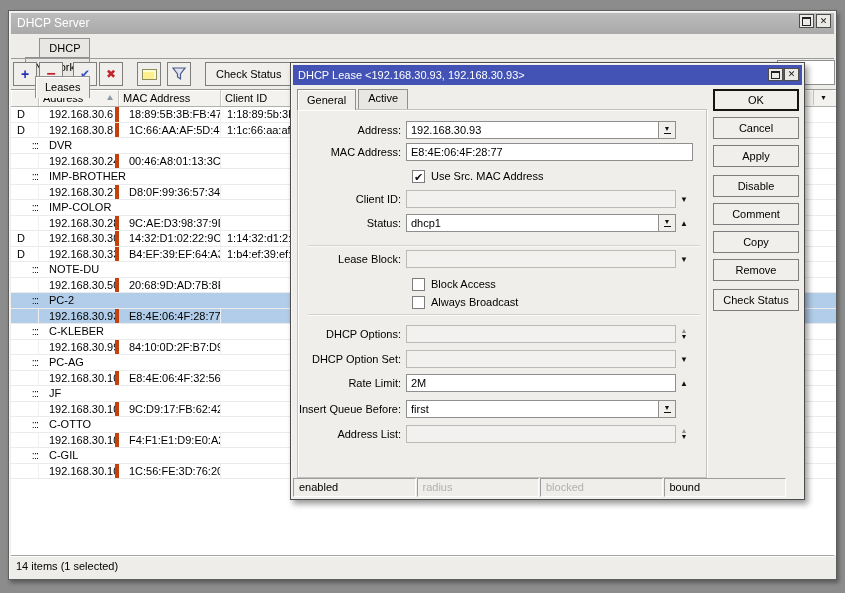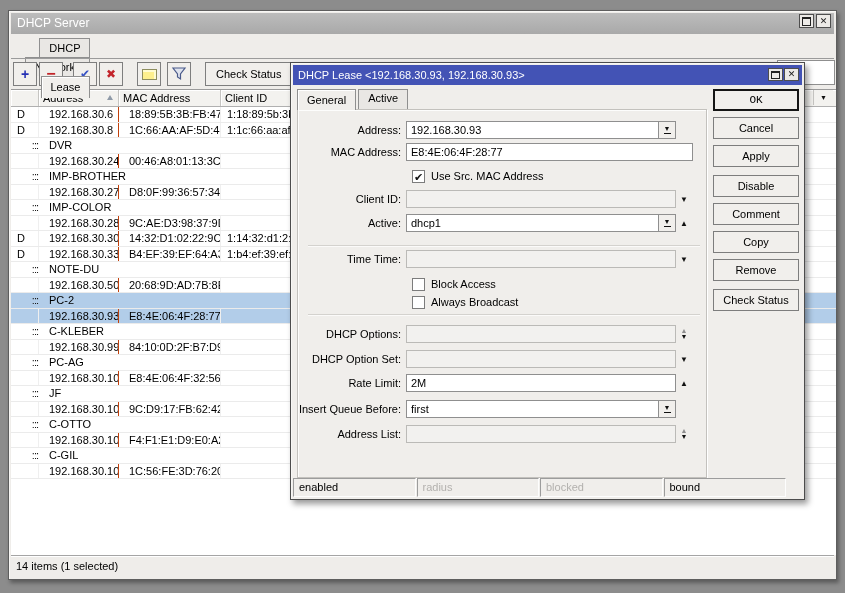"Lease" div.tab { text: Lease -> Leases }
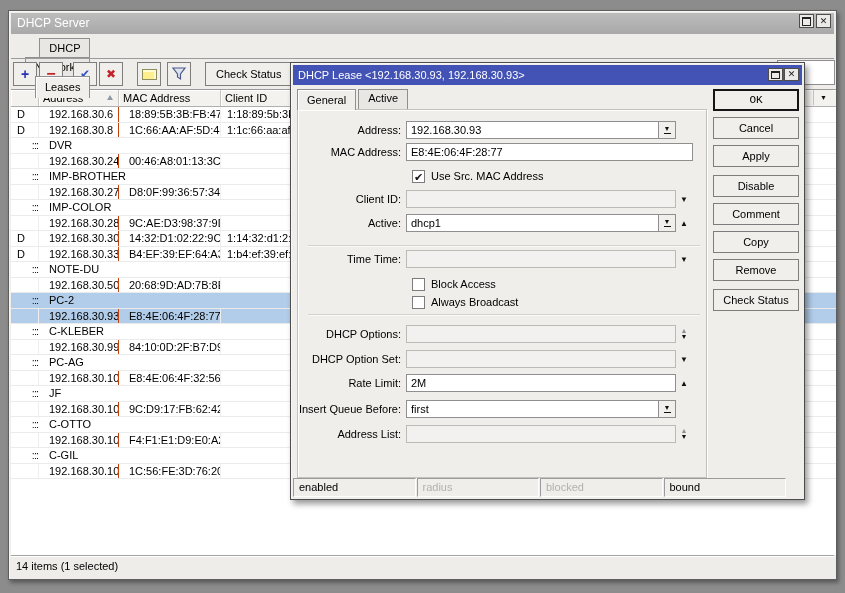"OK" .dlg-btn.primary { font-family: Liberation Mono, monospace -> none }
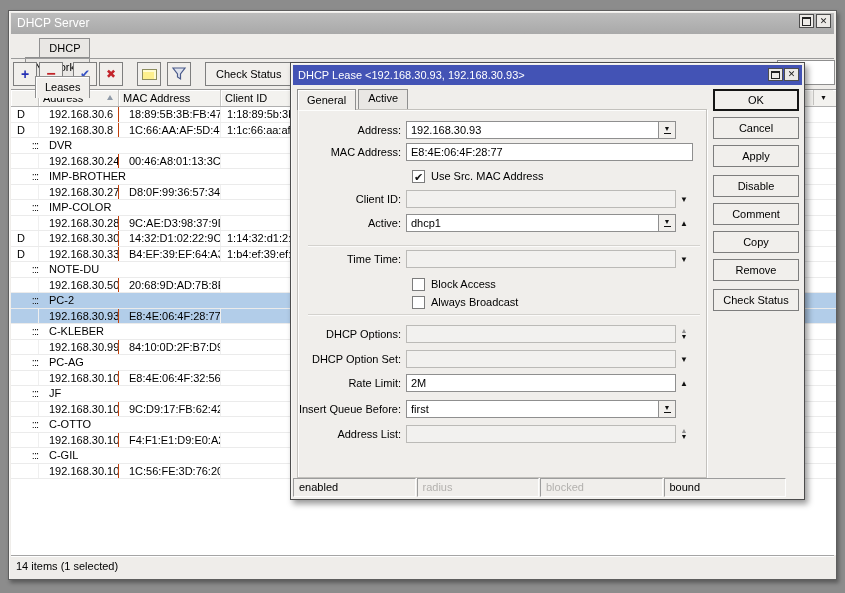"192.168.30.6" .tcell.addr { border-right: 1px solid #c2410c -> 4px solid #c2410c }
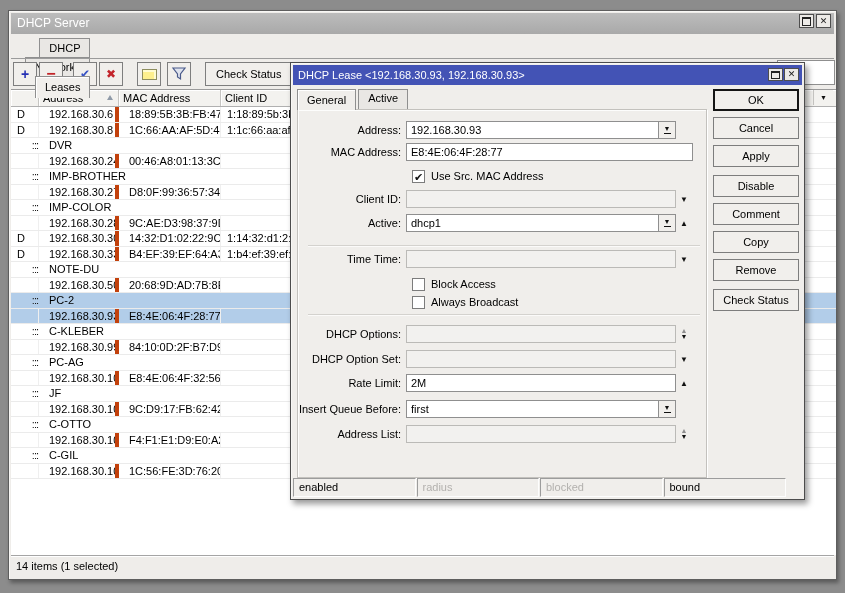"Active:" div.flabel { text: Active -> Status }
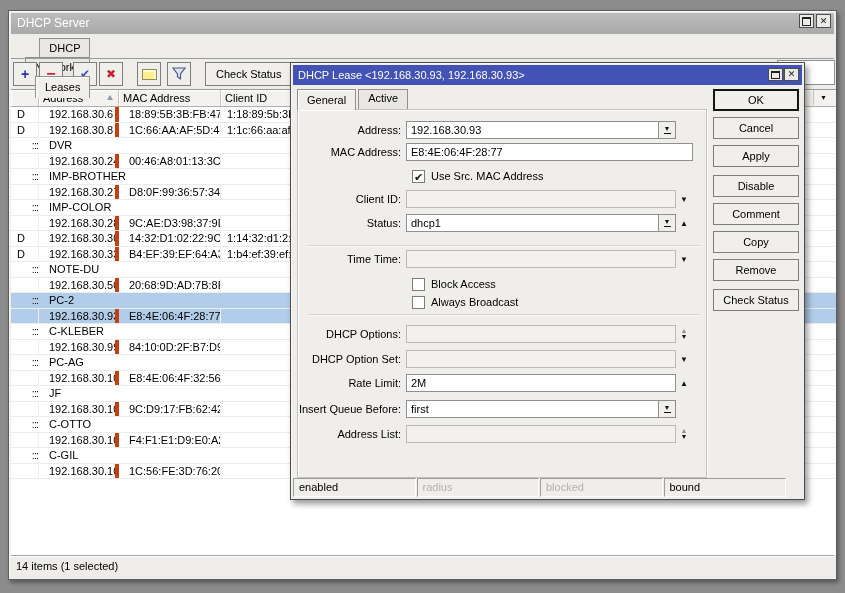"Time Time:" div.flabel { text: Time Time -> Lease Block }
